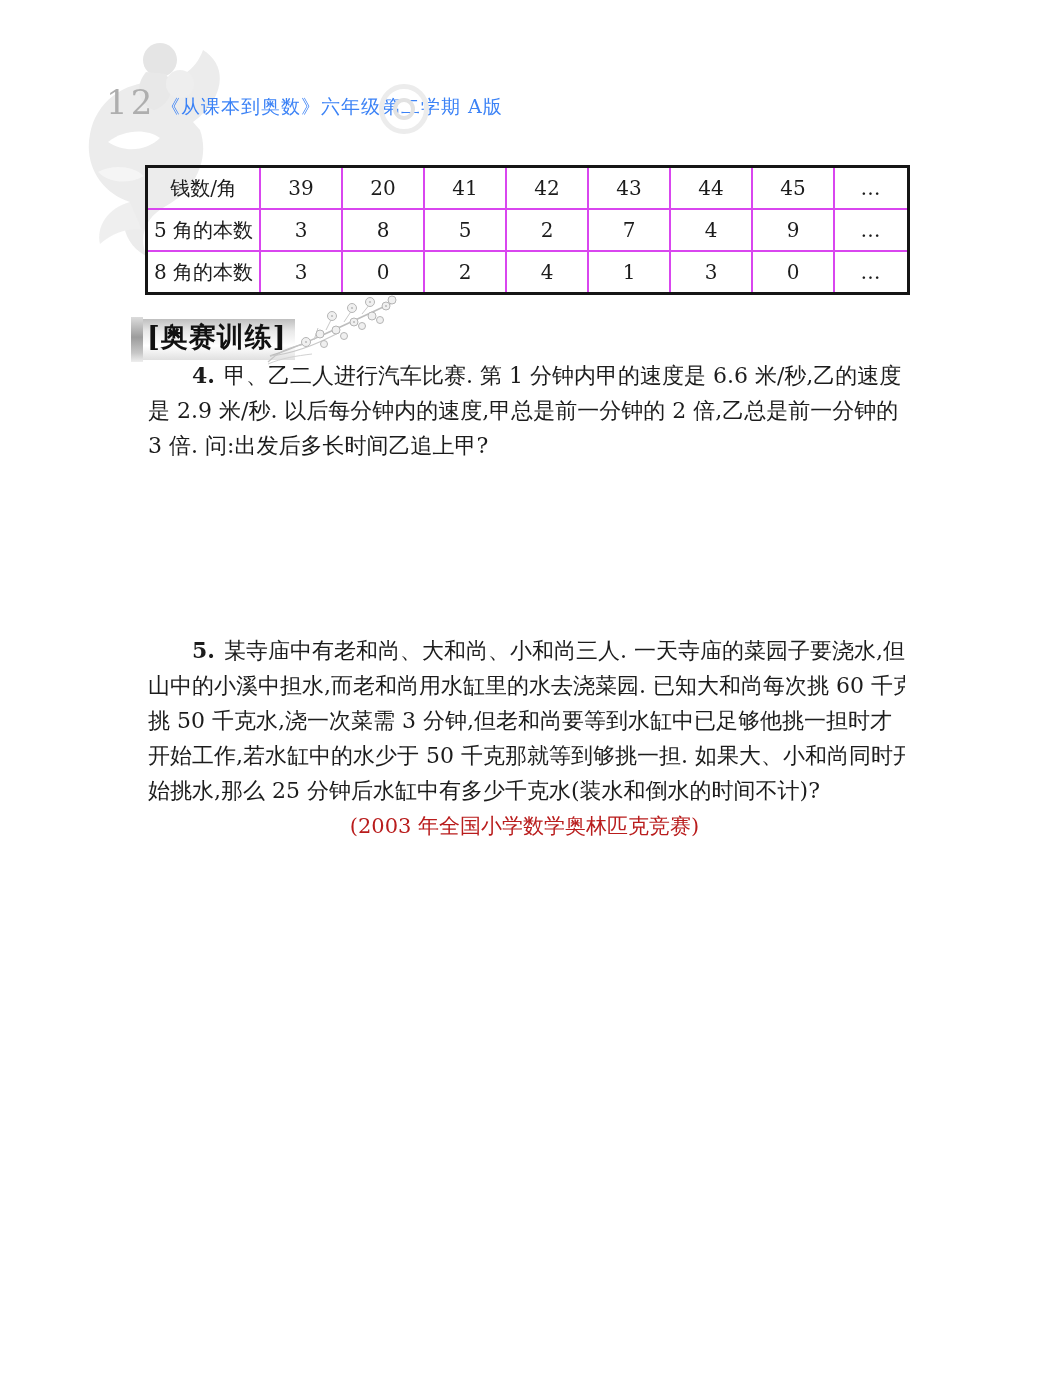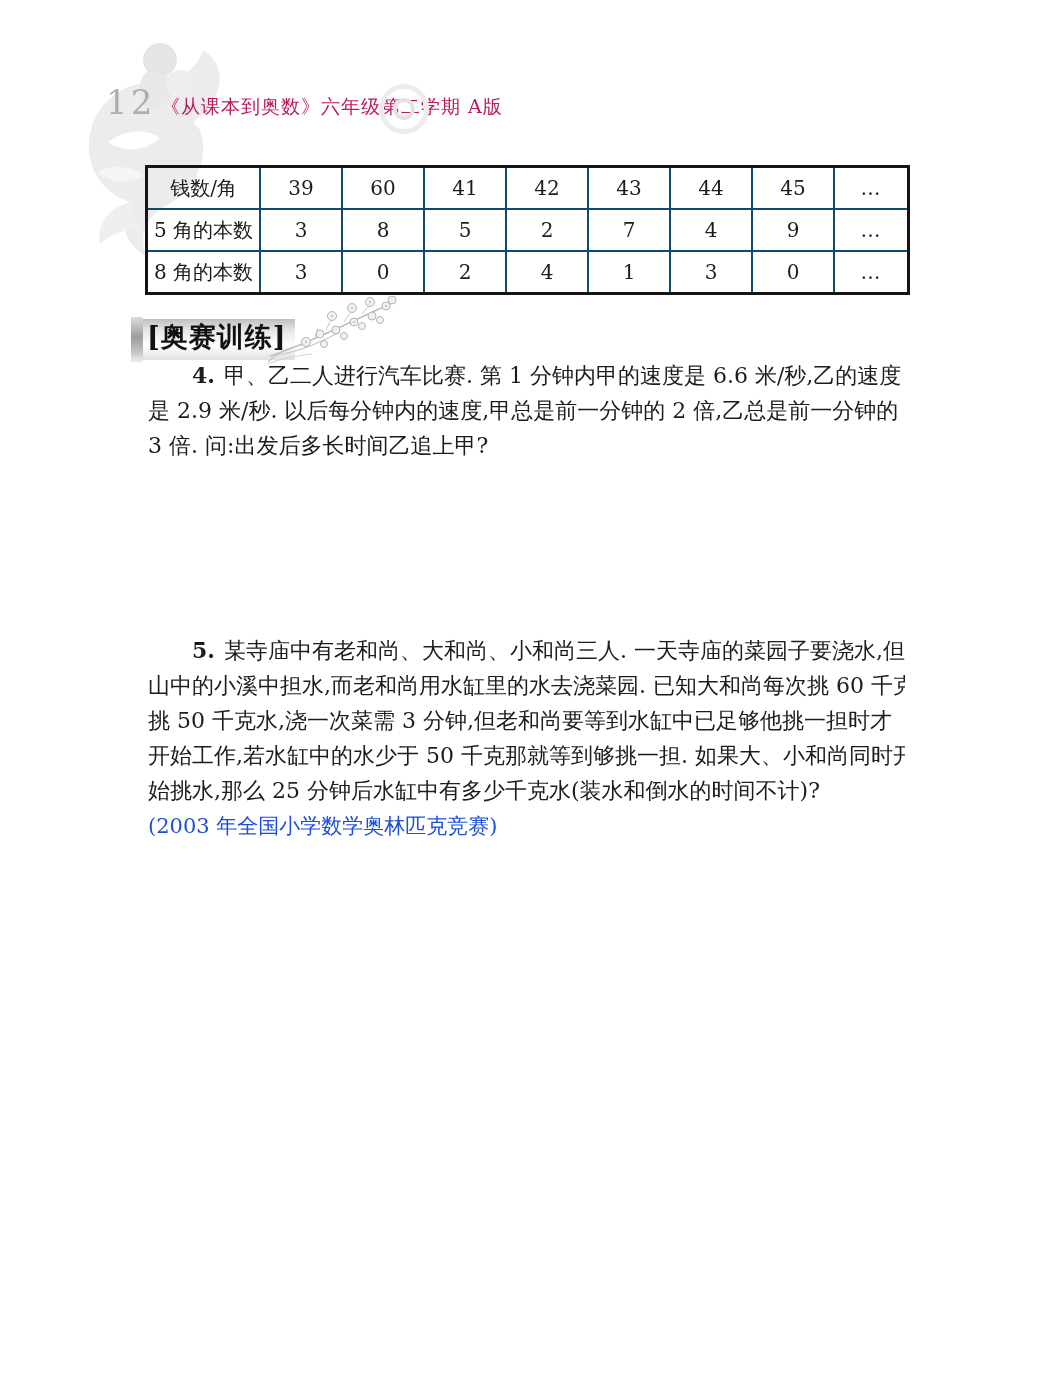"《从课本到奥数》六年级第二学期 A版" .book-title { color: #be185d -> #3b82f6 }
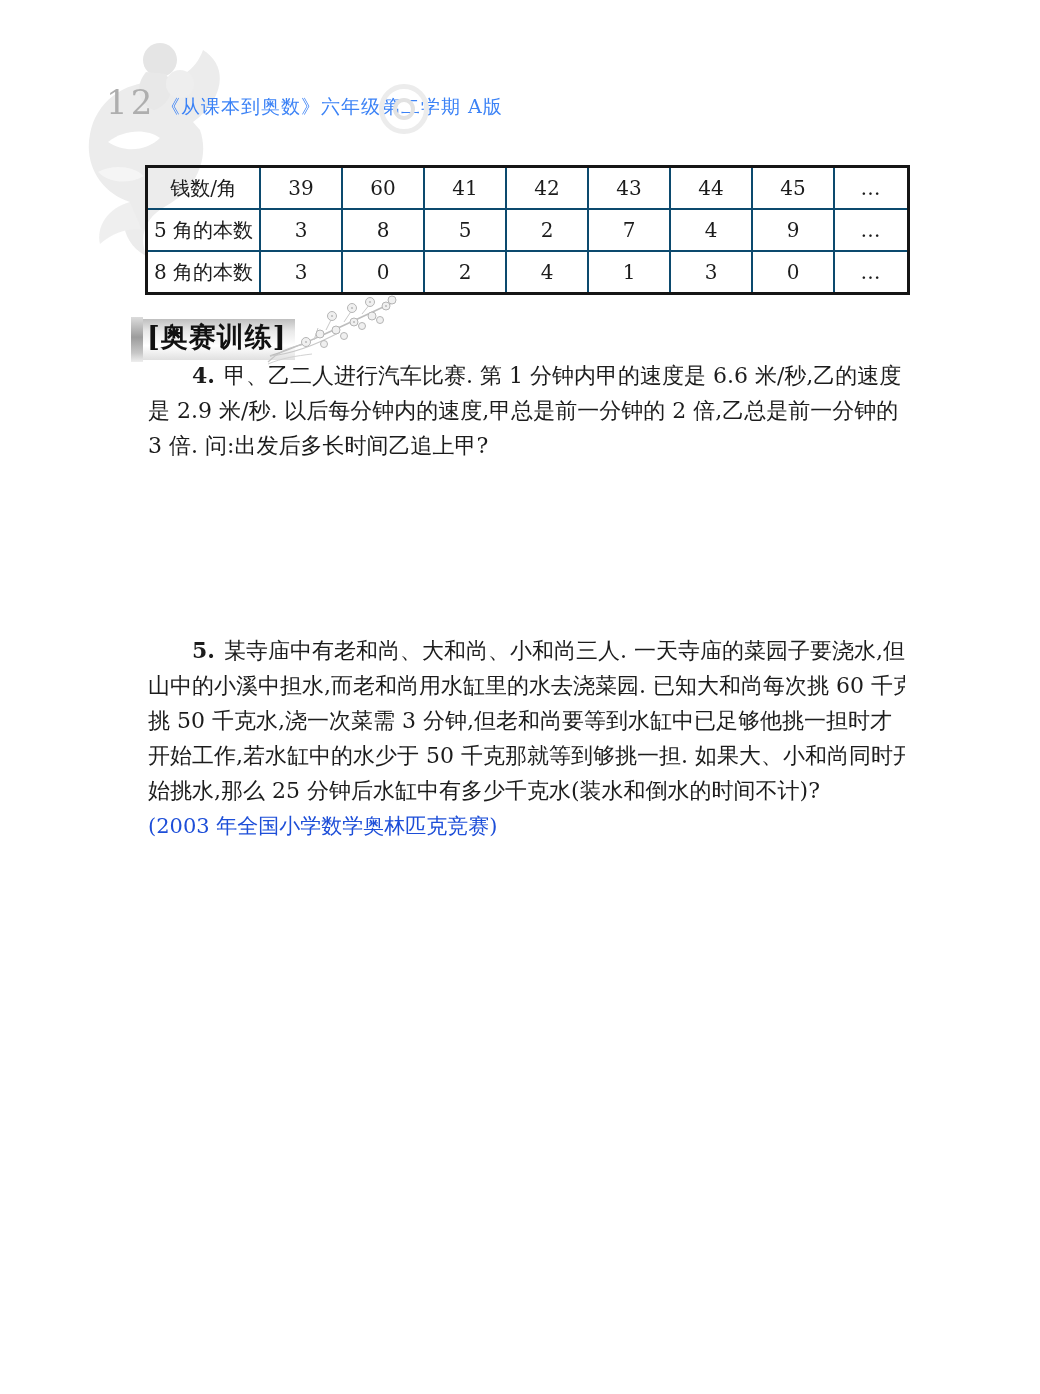"钱数/角" table.money-table td { border: 2px solid #0c4a6e -> 2px solid #d946ef }
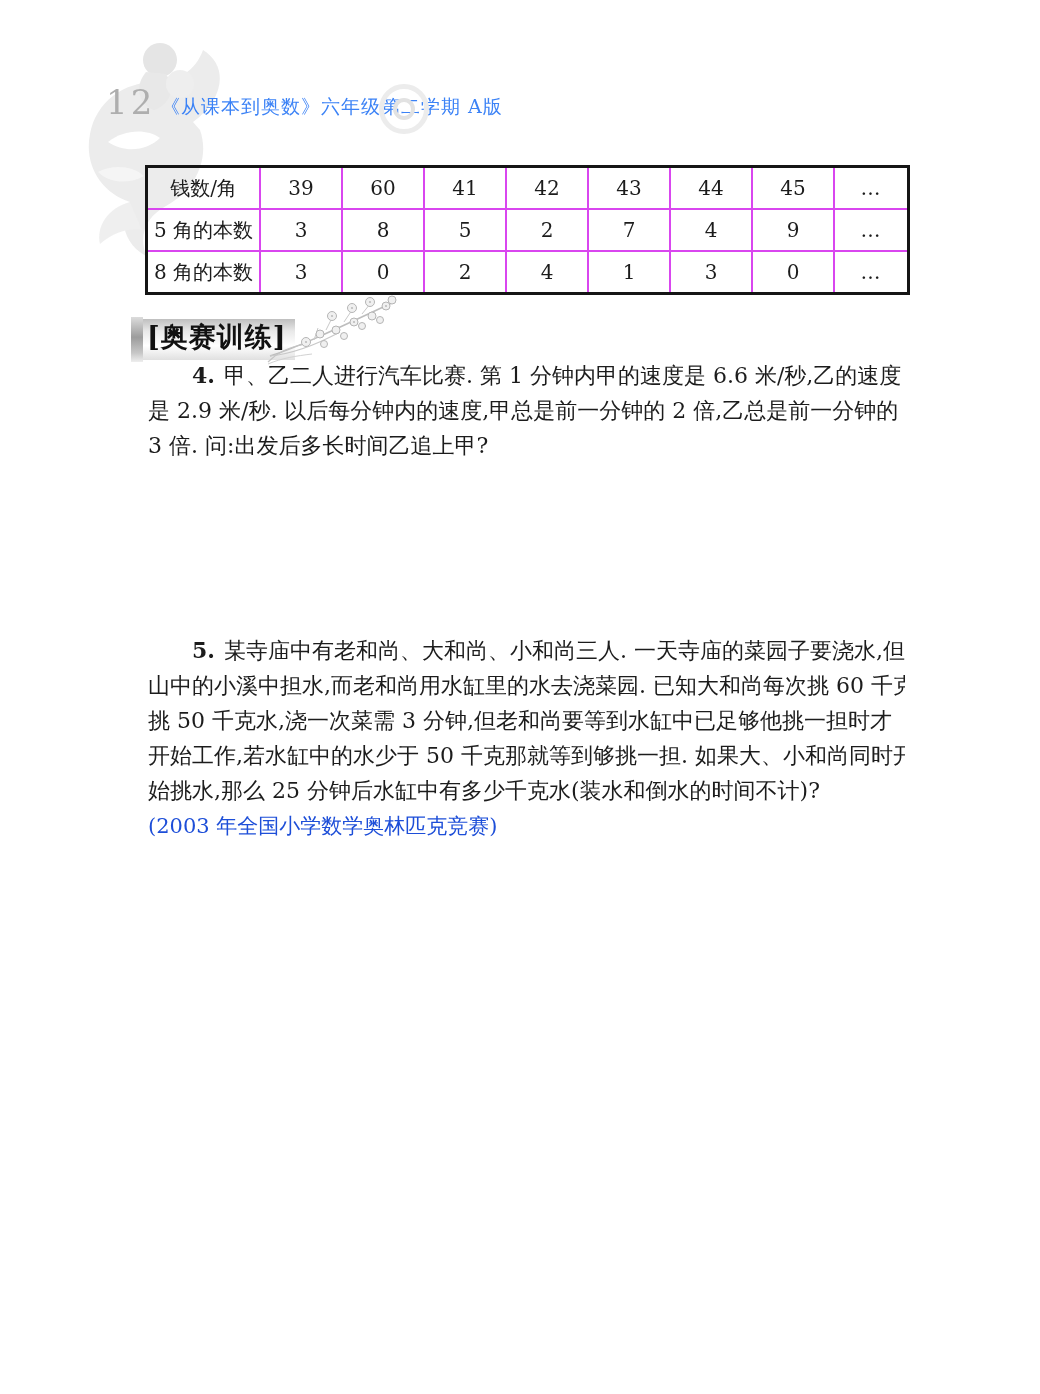"60" td.num { text: 60 -> 20 }
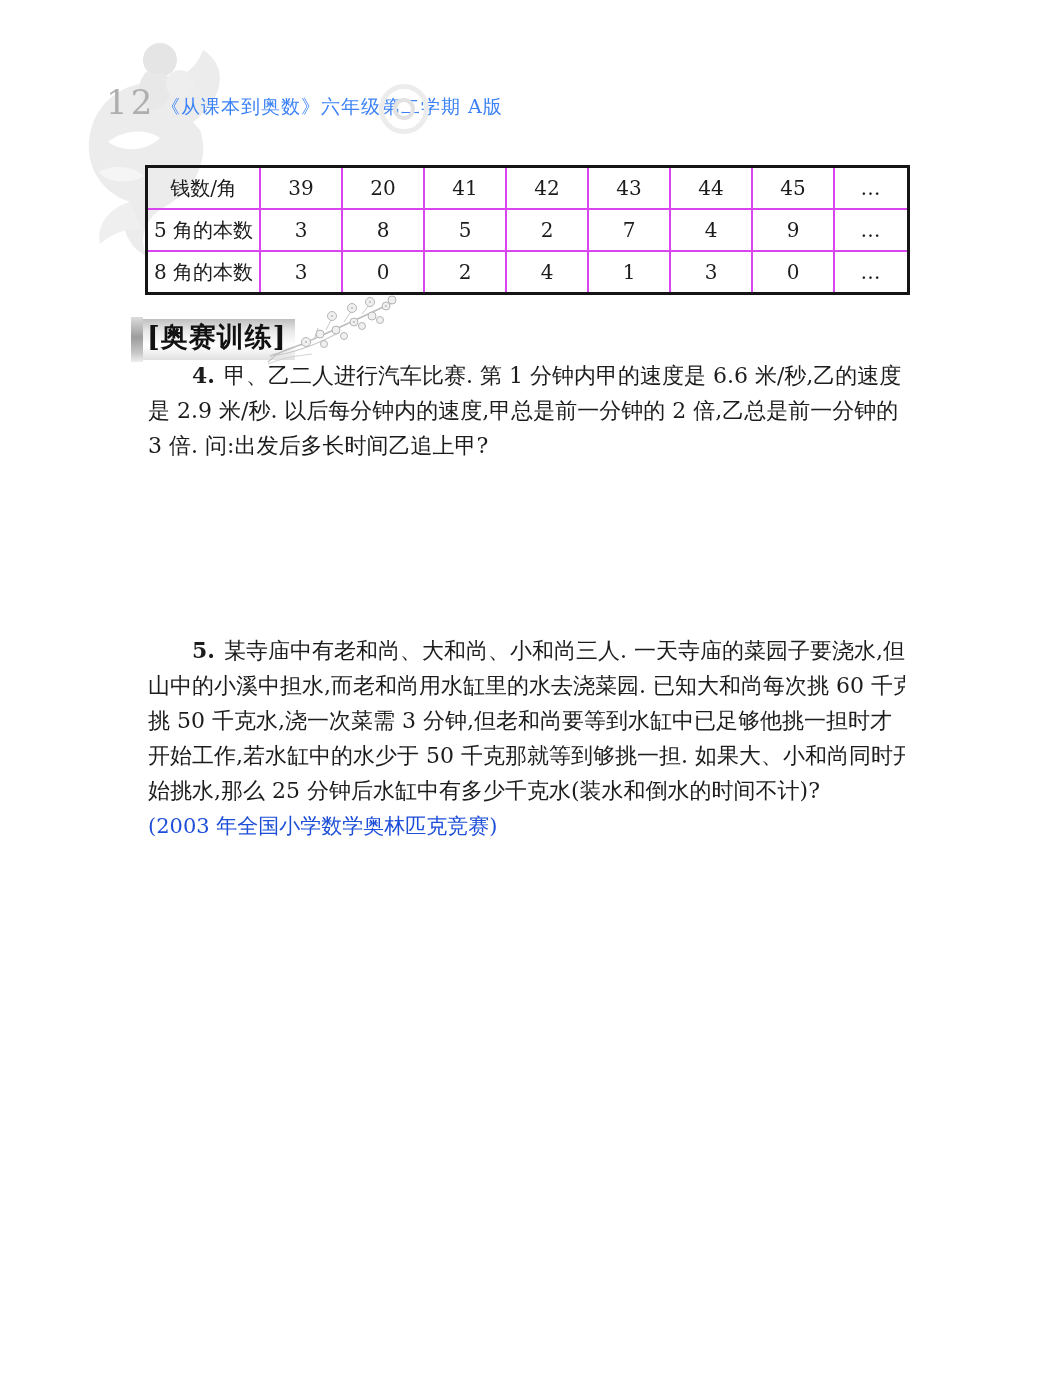"(2003 年全国小学数学奥林匹克竞赛)" .attribution { color: #1d4ed8 -> #b91c1c; text-align: left -> center }
